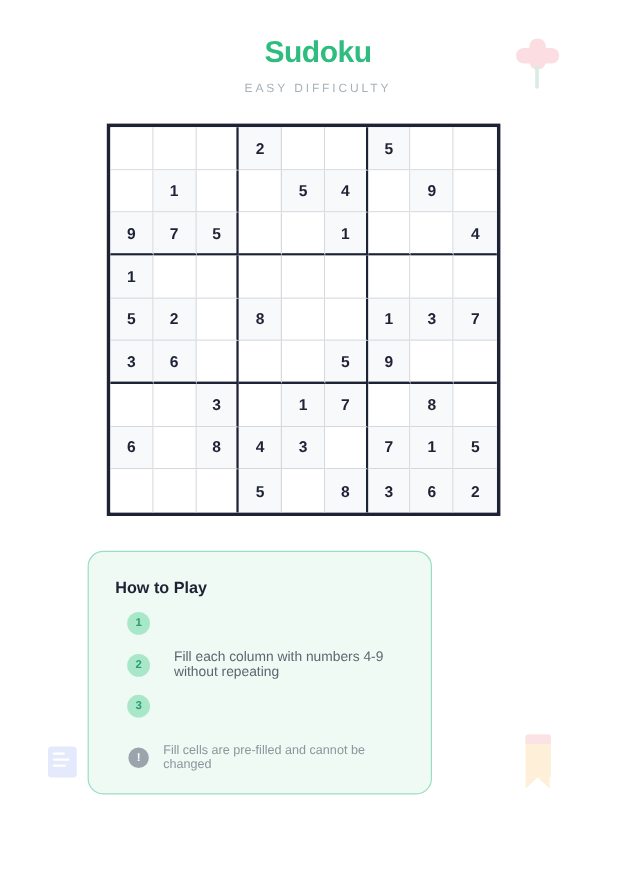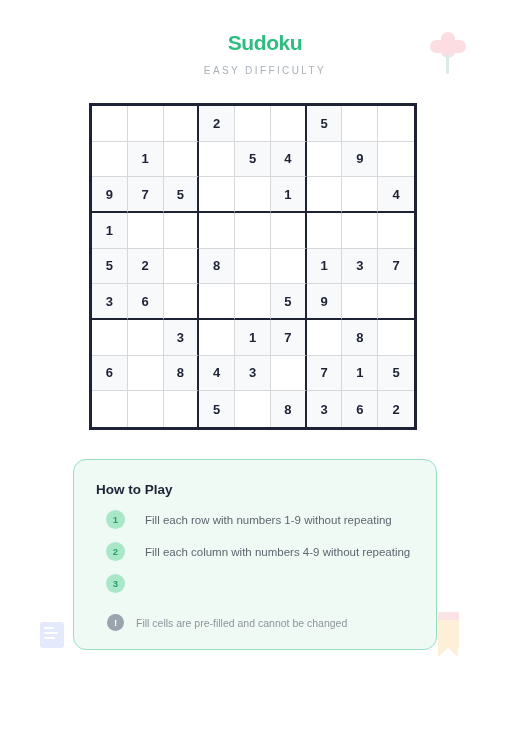"Sudoku" #title { font-size: 21px -> 25px }
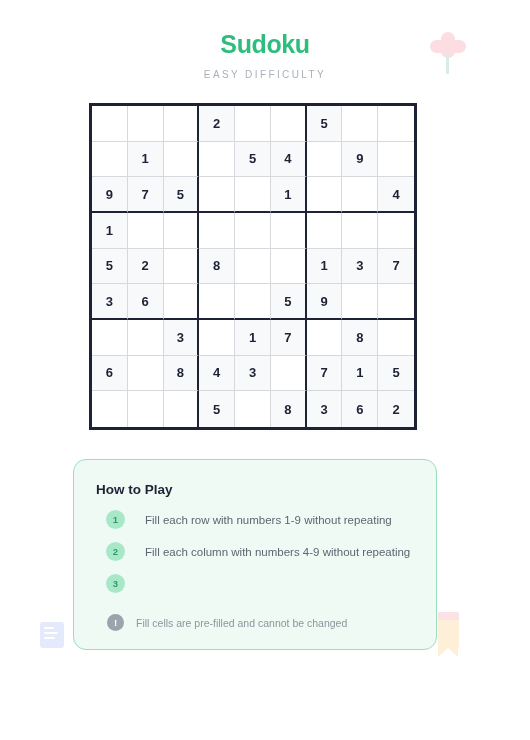"How to Play" #howto { width: 364px -> 287px }
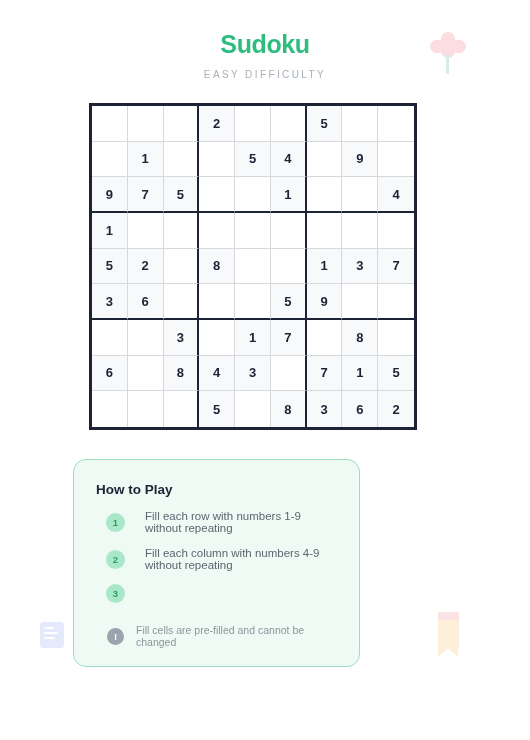"Fill each row with numbers" div.rule-text { html: <div>Fill each row with numbers 1-9 without repeating</div> -> none }
